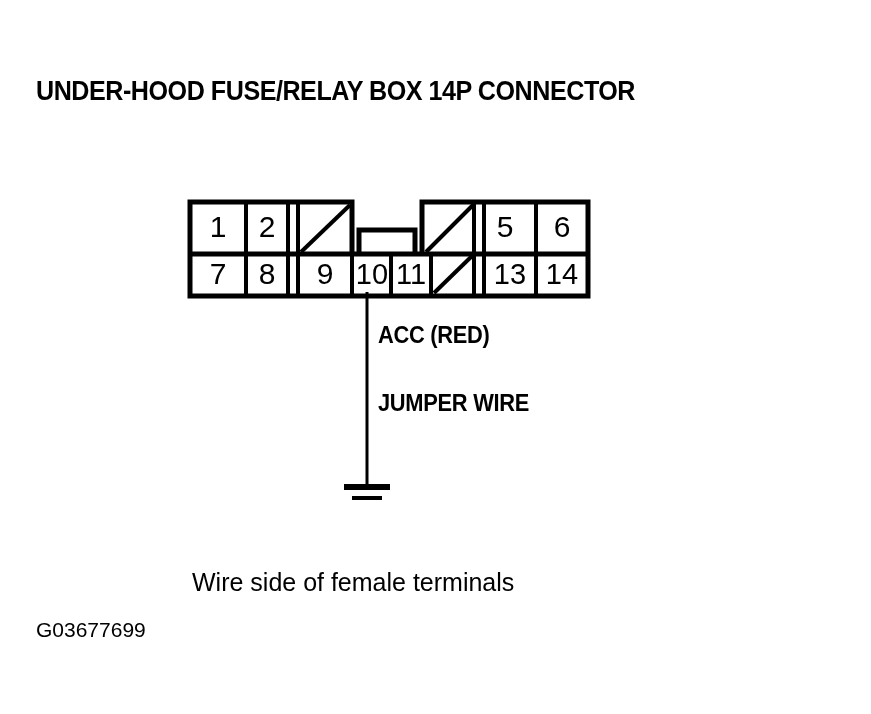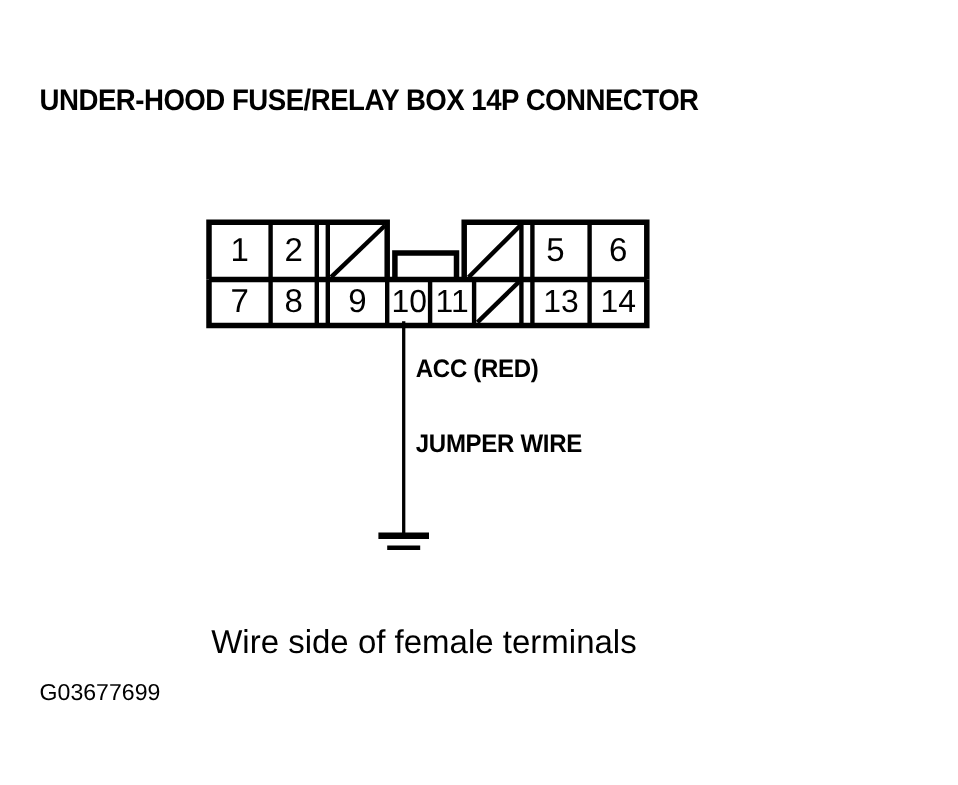"Wire side of female terminals" #caption { font-size: 30px -> 25px }
